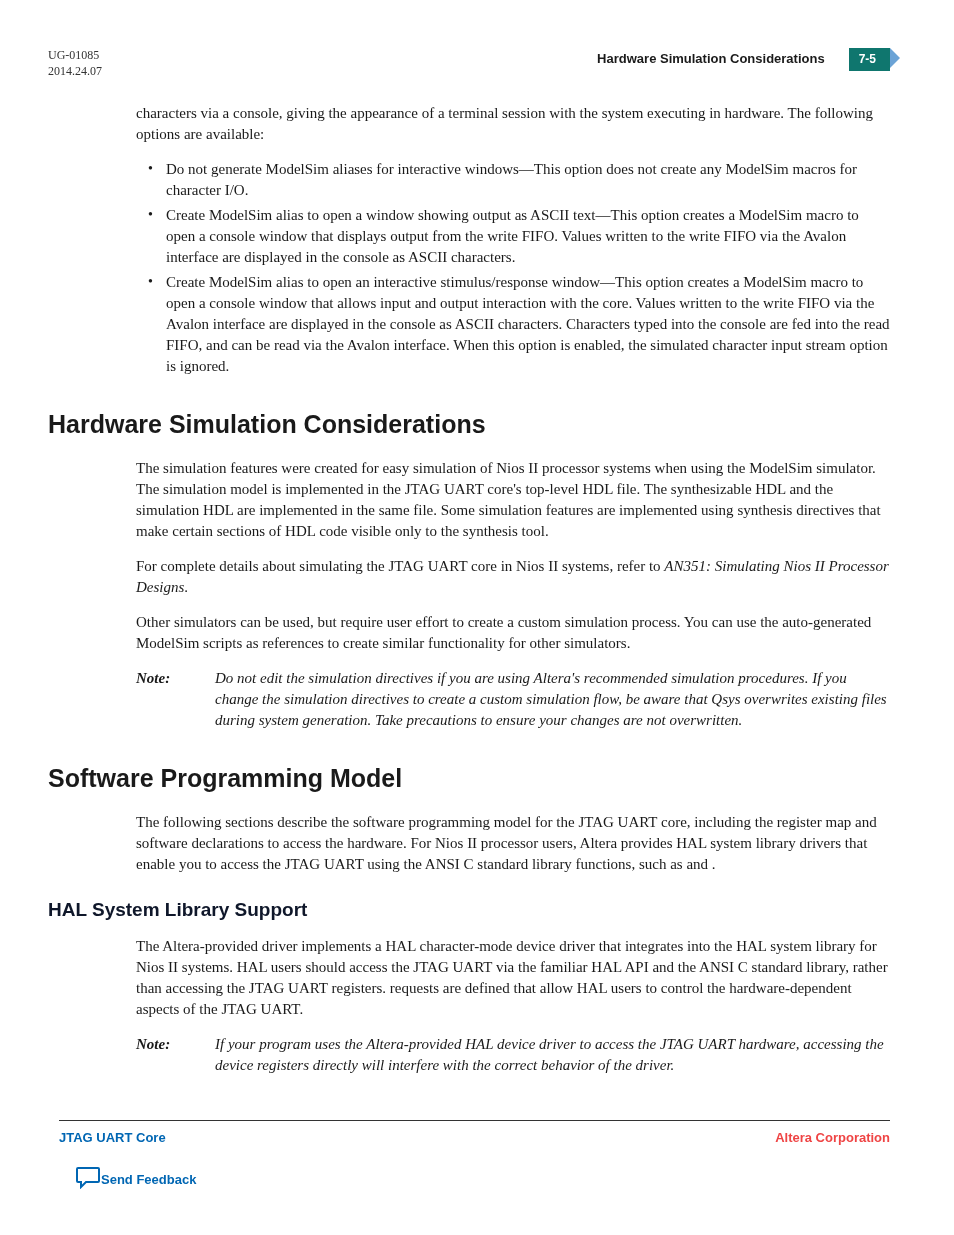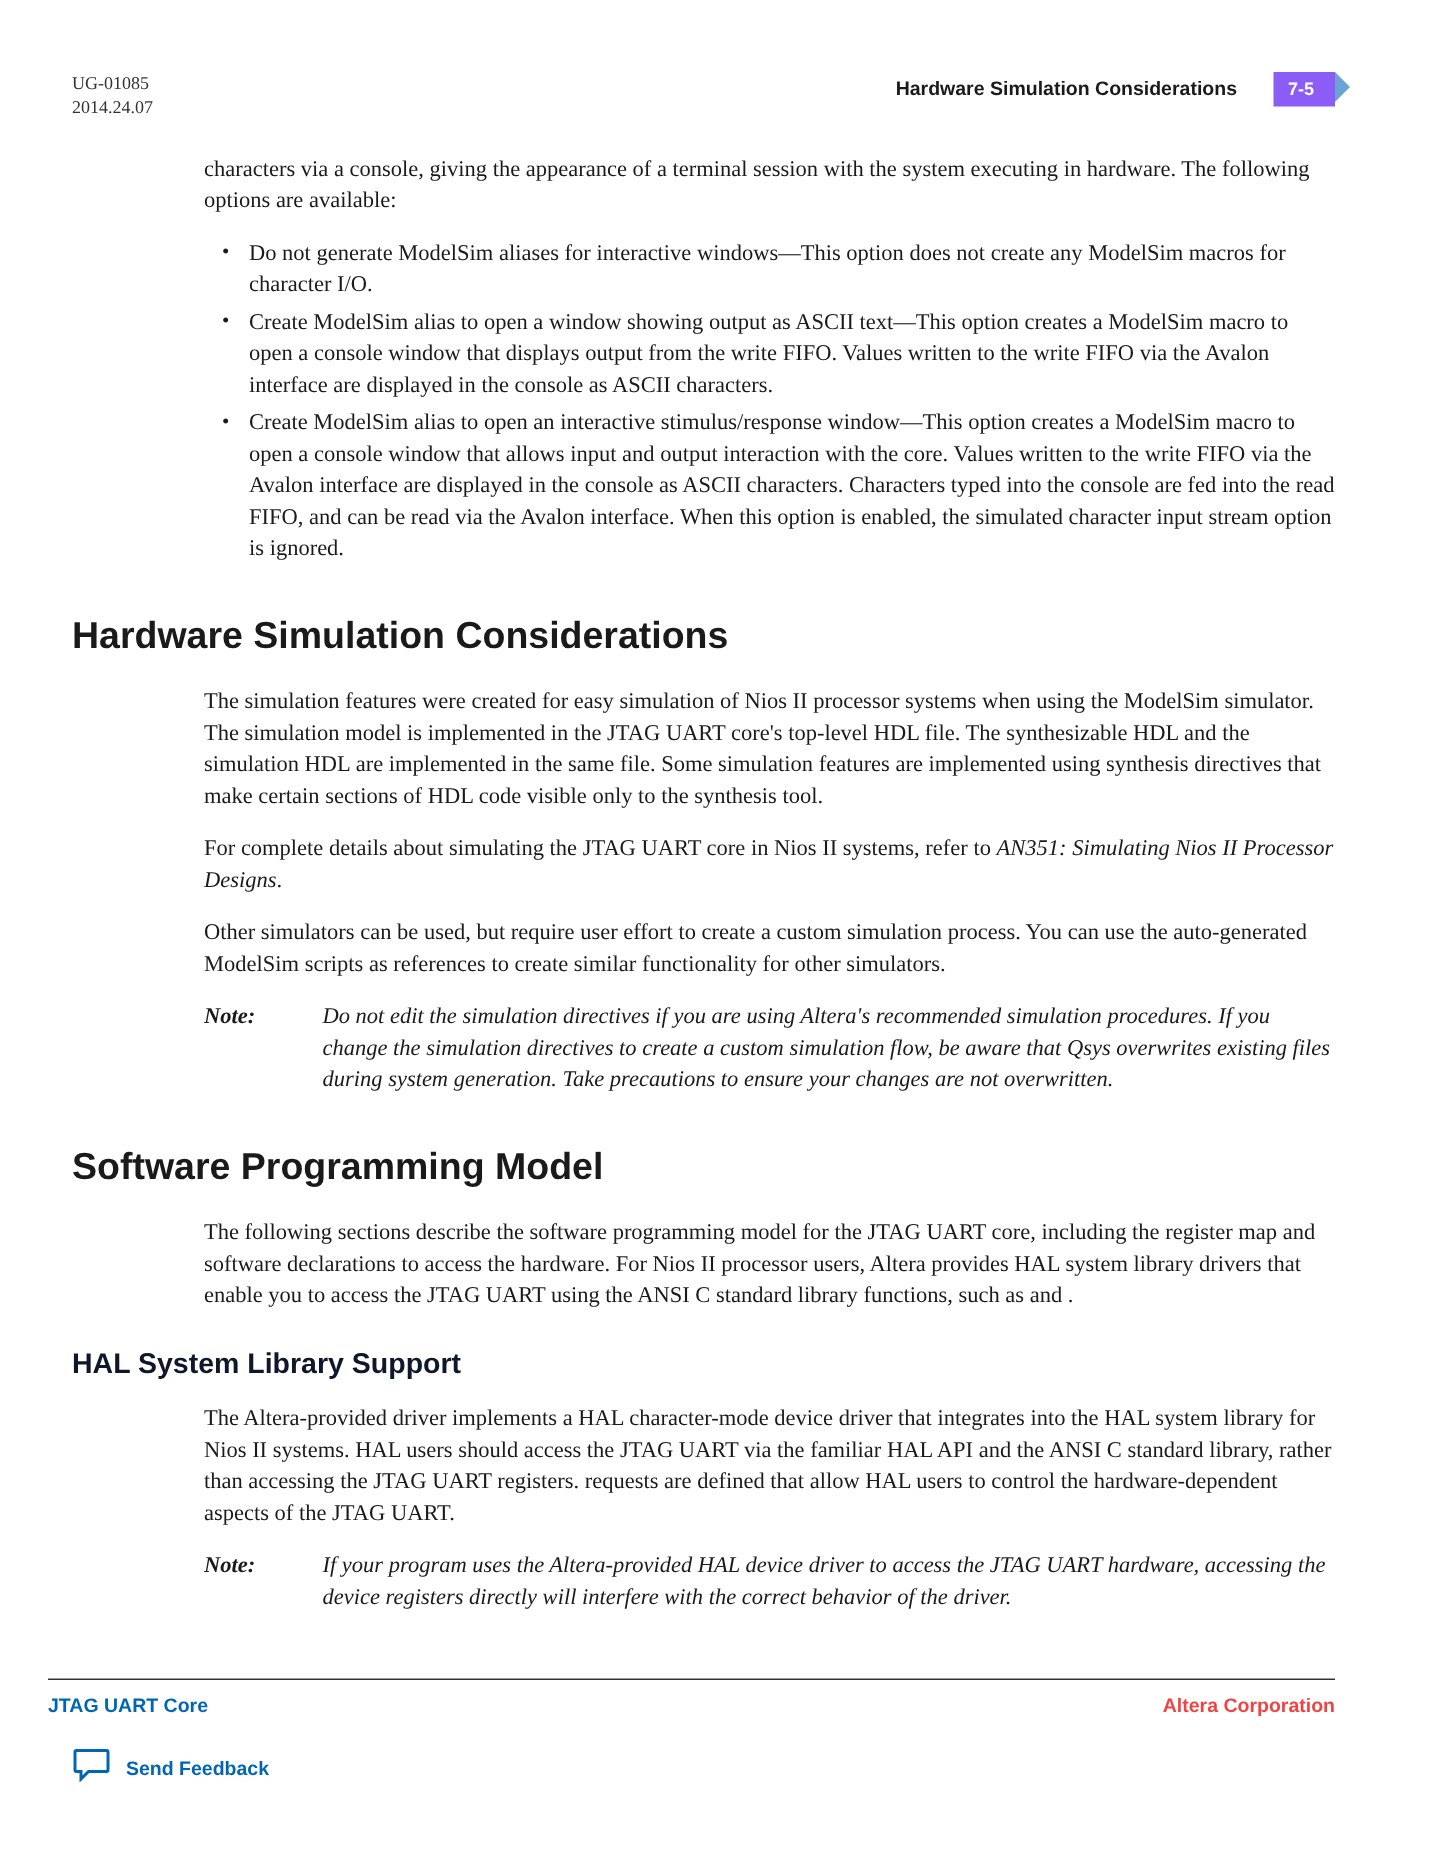"7-5" .page-tab { background: #8b5cf6 -> #0f766e }
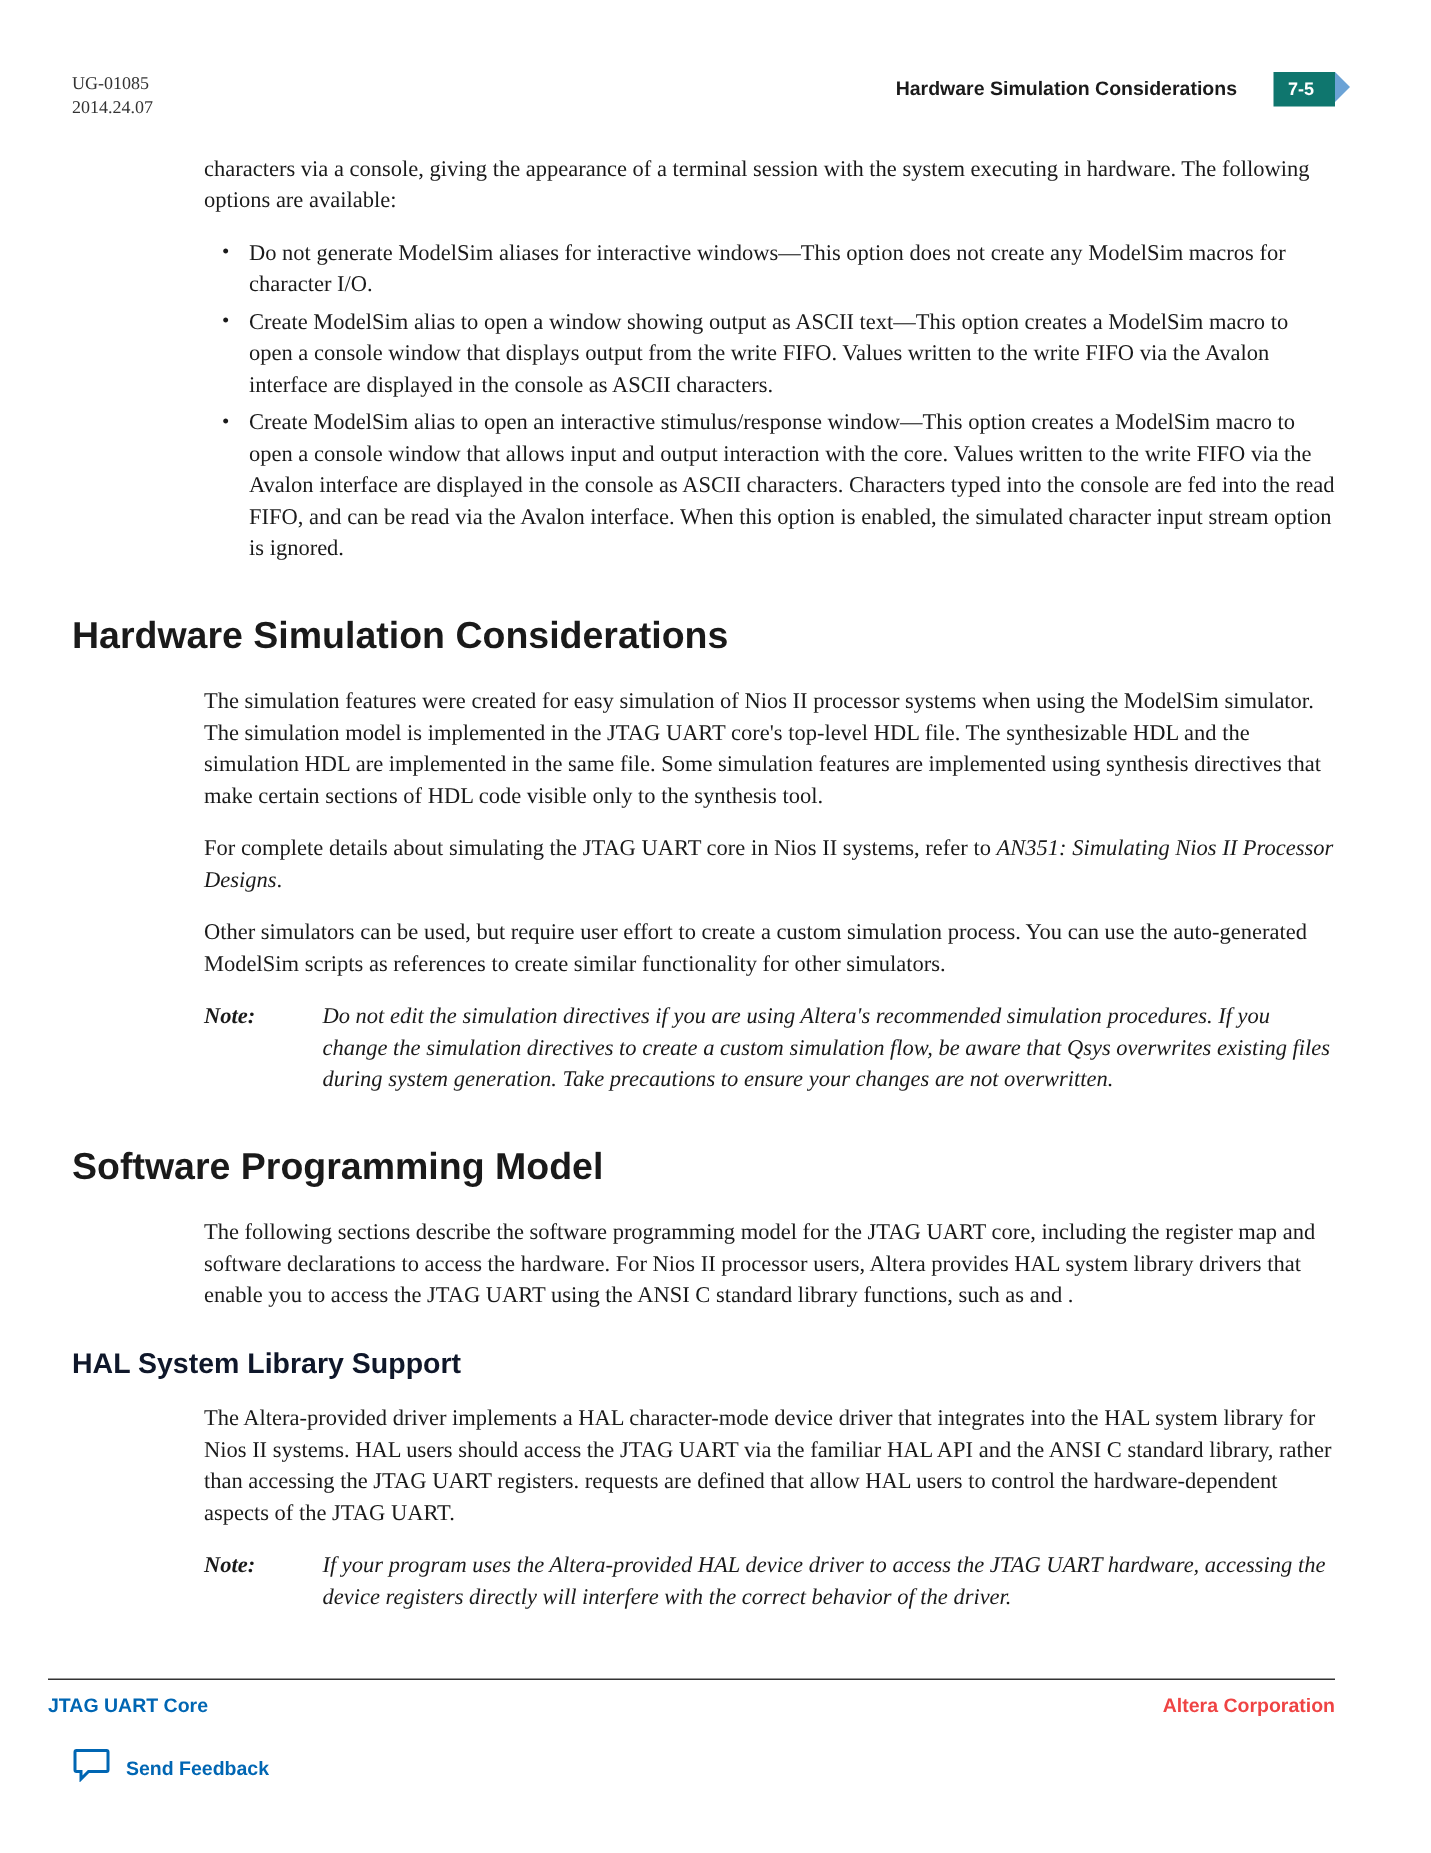"JTAG UART Core" .footer { left: 32px -> 59px }
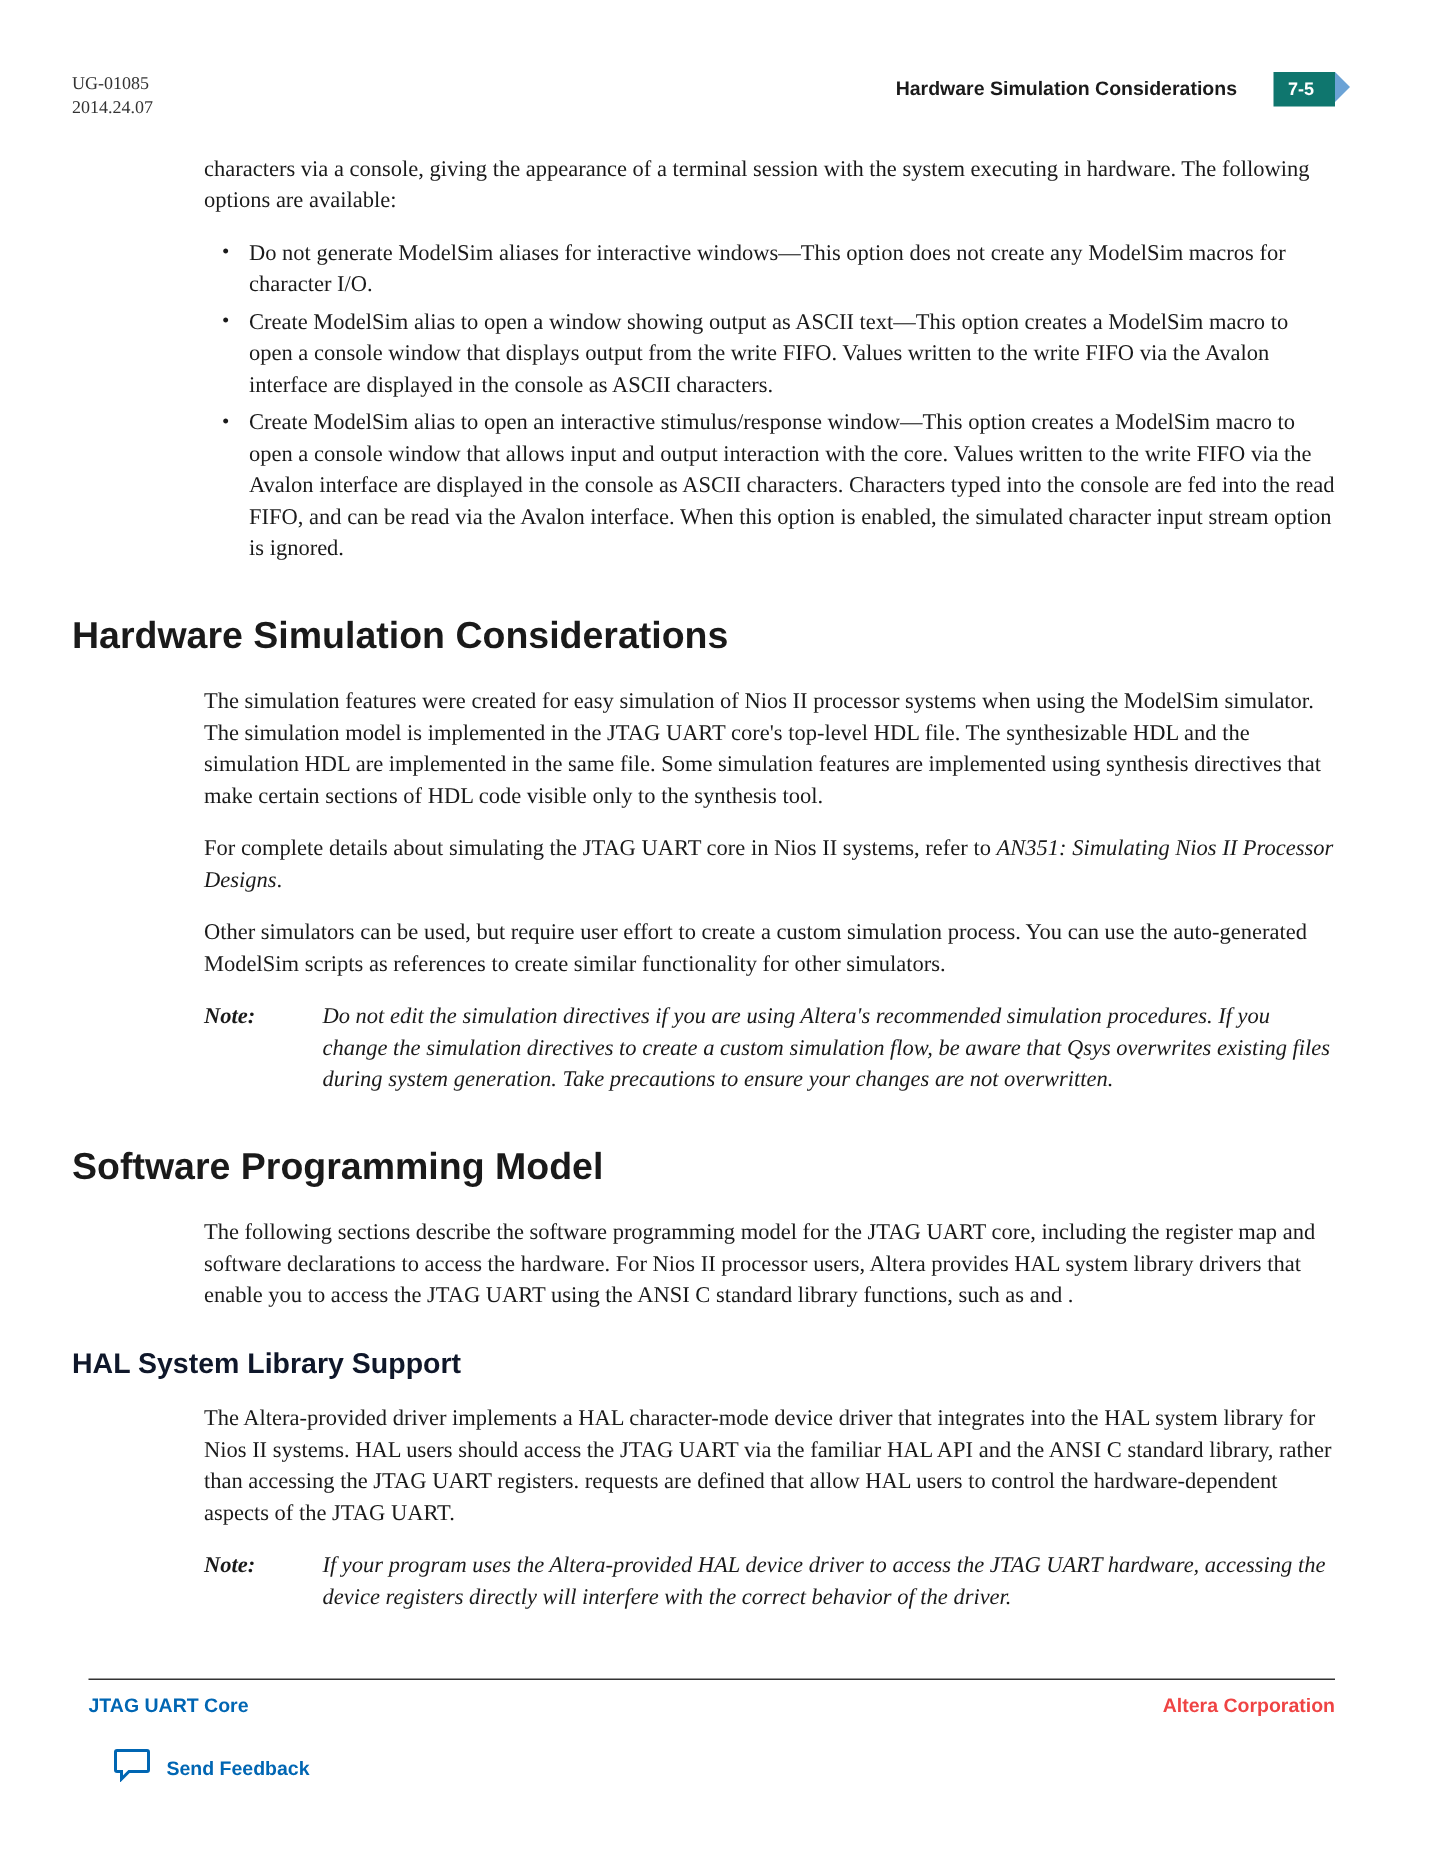"Send Feedback" .feedback-row { gap: 10px -> none }
